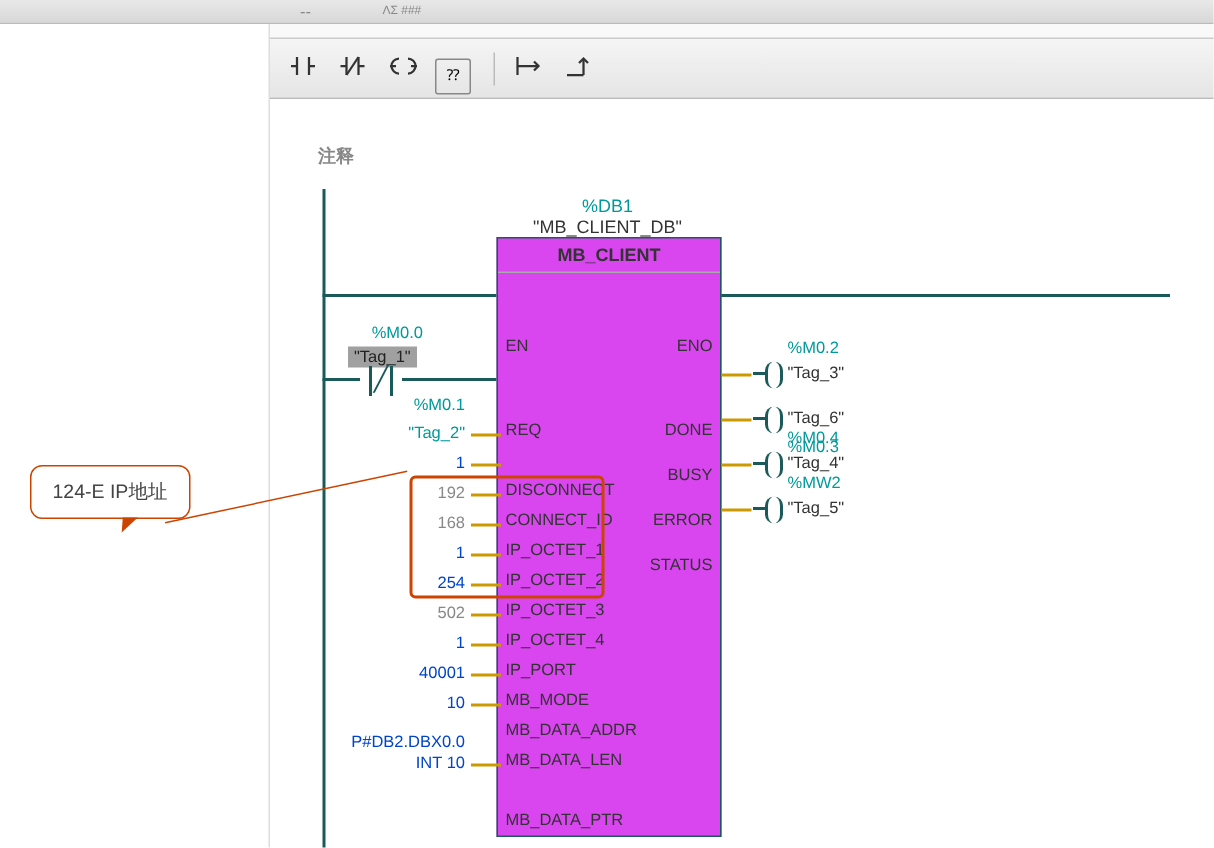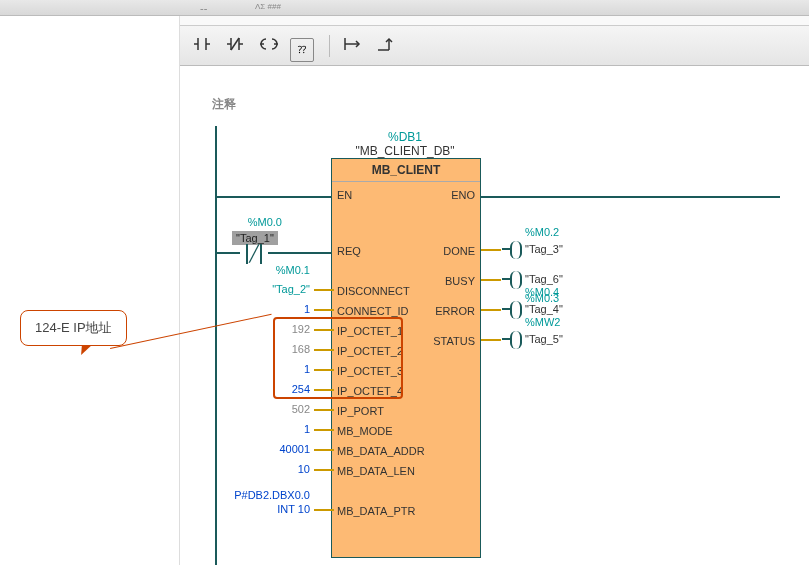"MB_CLIENT" .block { background: #fdba74 -> #d946ef }
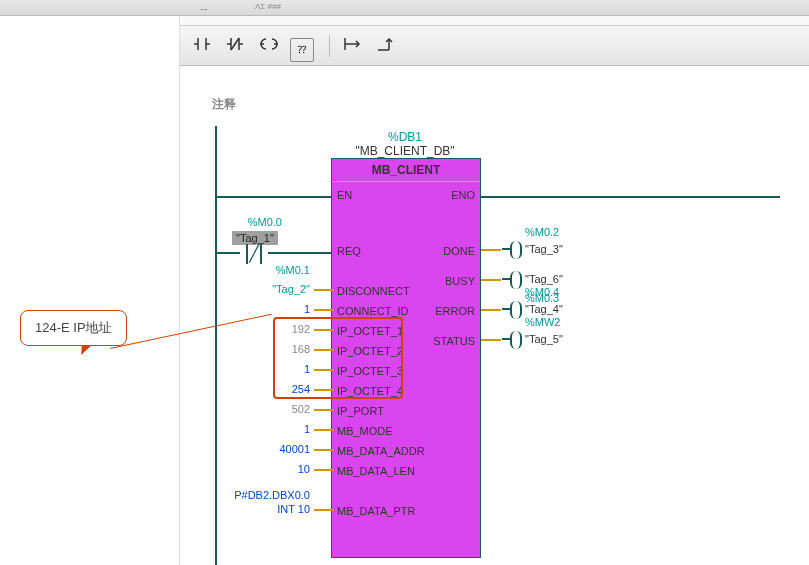"EN" .port { margin-top: none -> 36px }
